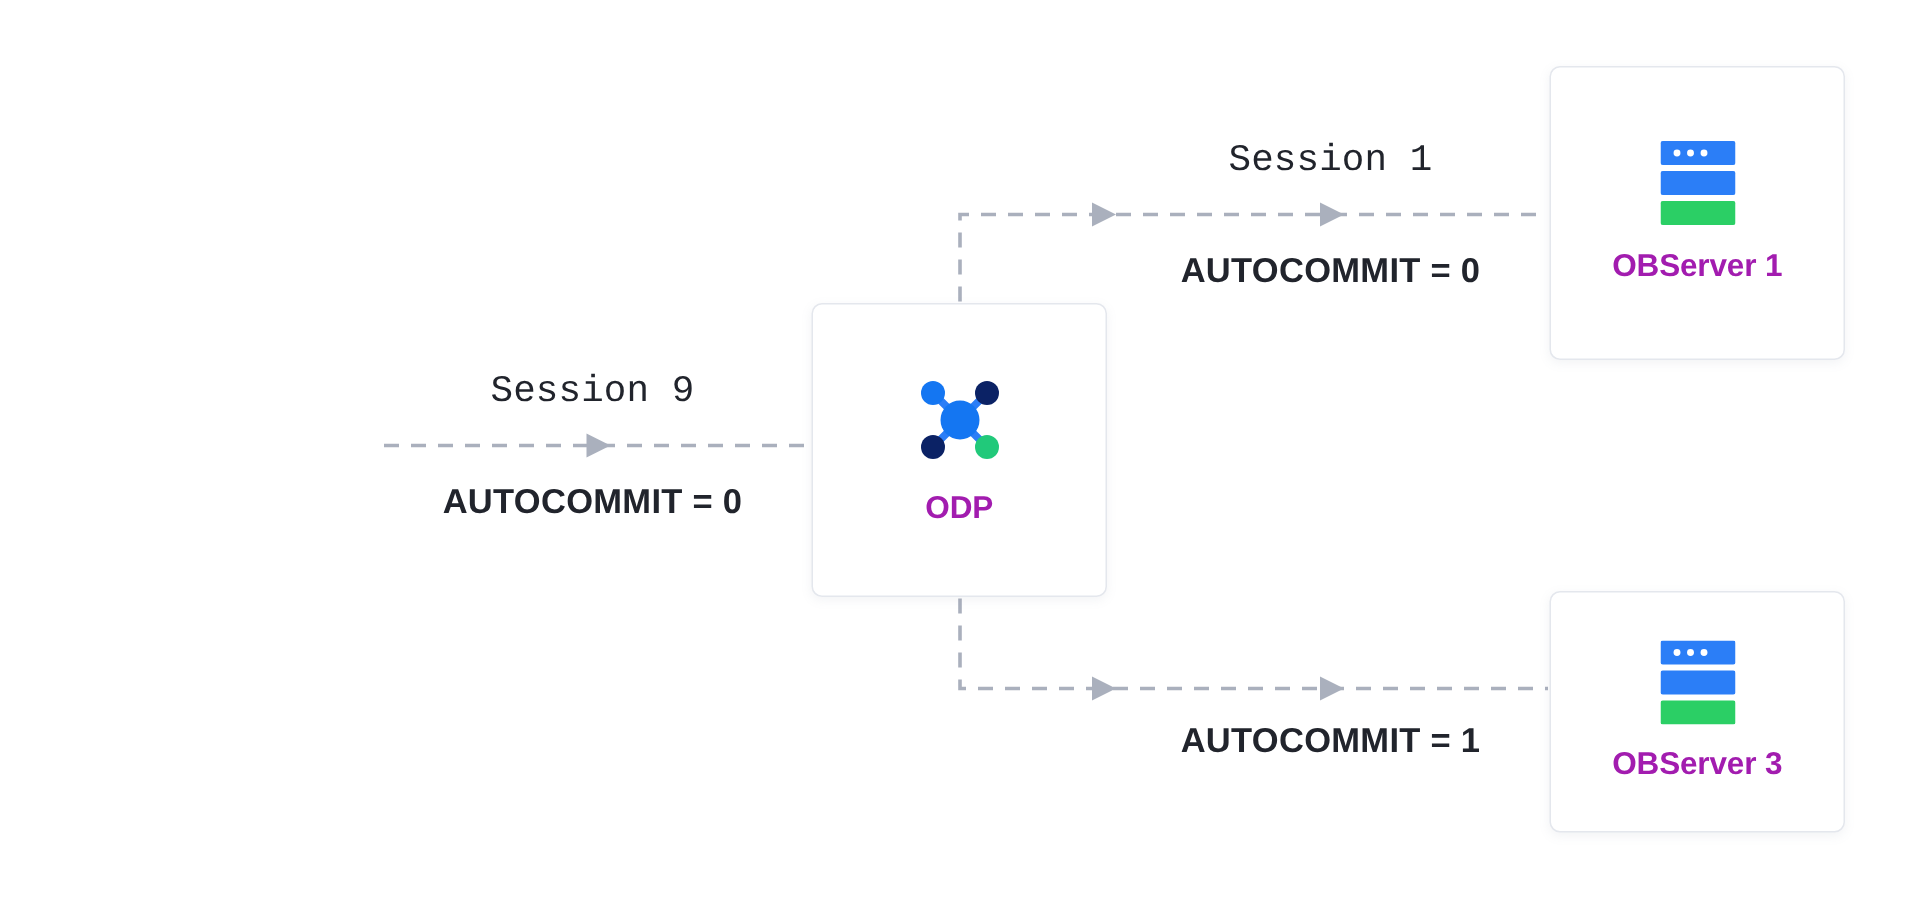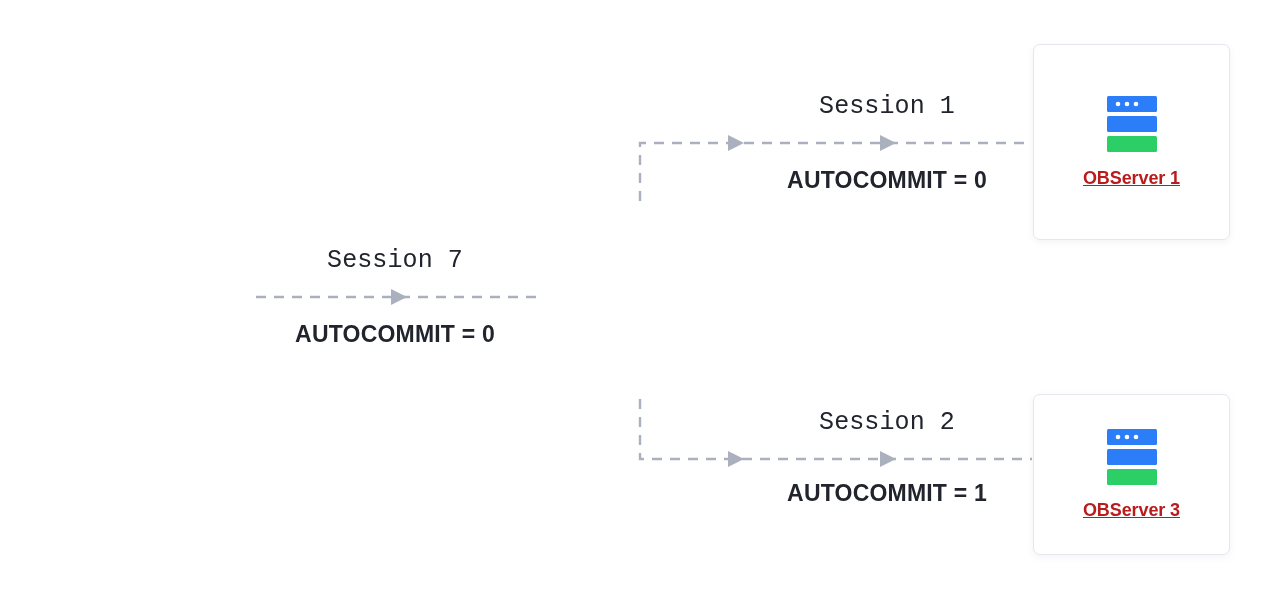"OBServer 1" .node .node-label { color: #b91c1c -> #a21caf; font-size: 18px -> 21px; text-decoration: underline -> none }
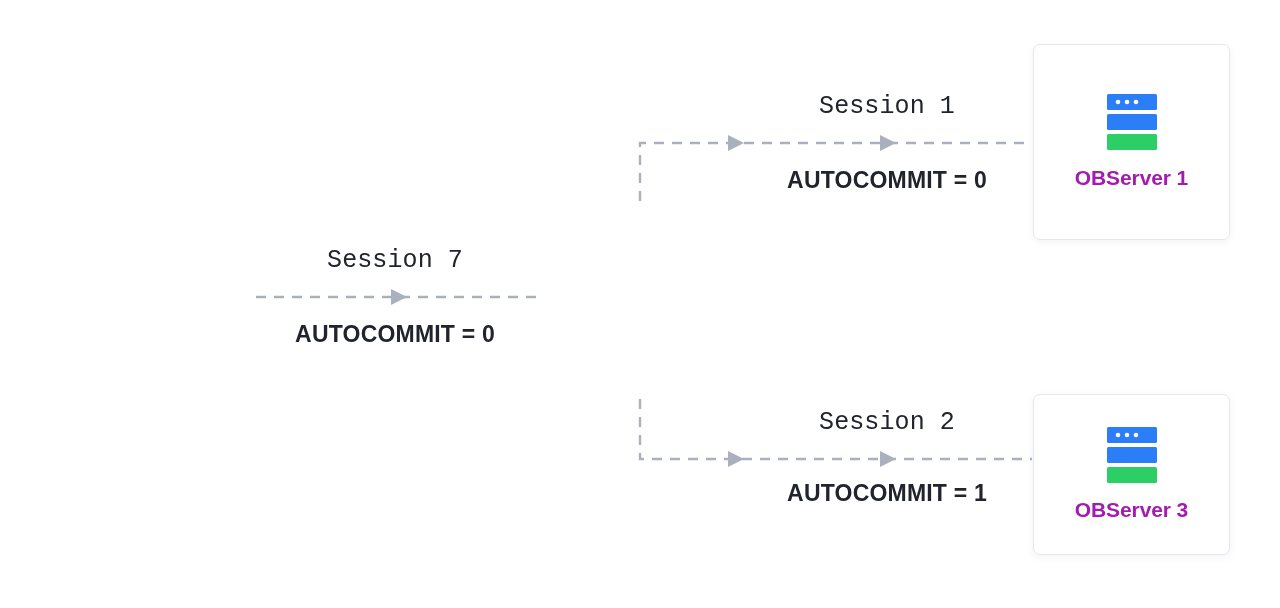"Session 7" div.edge-label { text: 7 -> 9 }
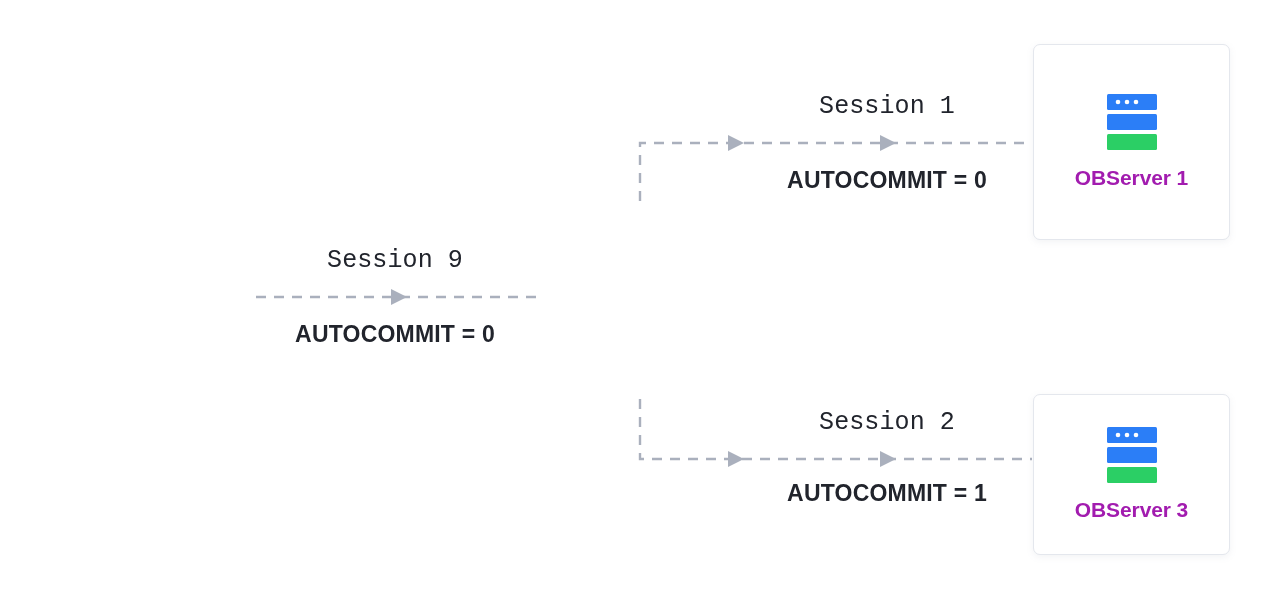"ODP" div.node { html: none -> <div> <span> <svg> <g> <line></line> <line></line> <line></line> <line></line> </g> <circle></circle> <circle></circle> <circle></circle> <circle></circle> <circle></circle> </svg> </span> <span>ODP</span> </div> }
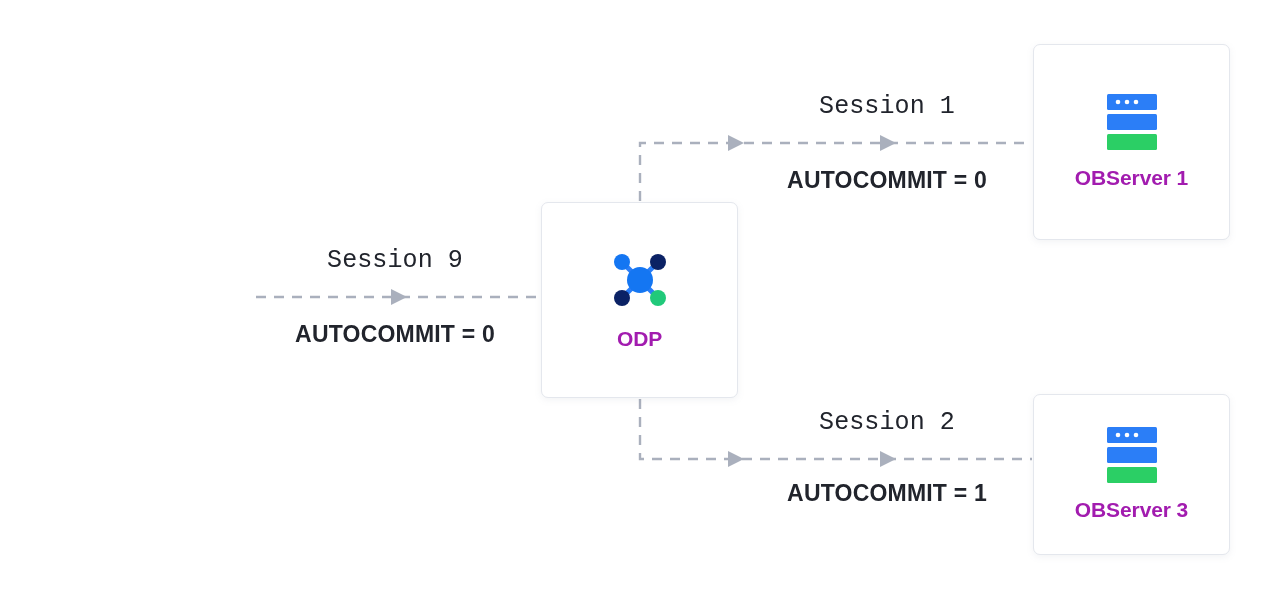"Session 2" div.edge-label { html: <div>Session 2</div> -> none }
